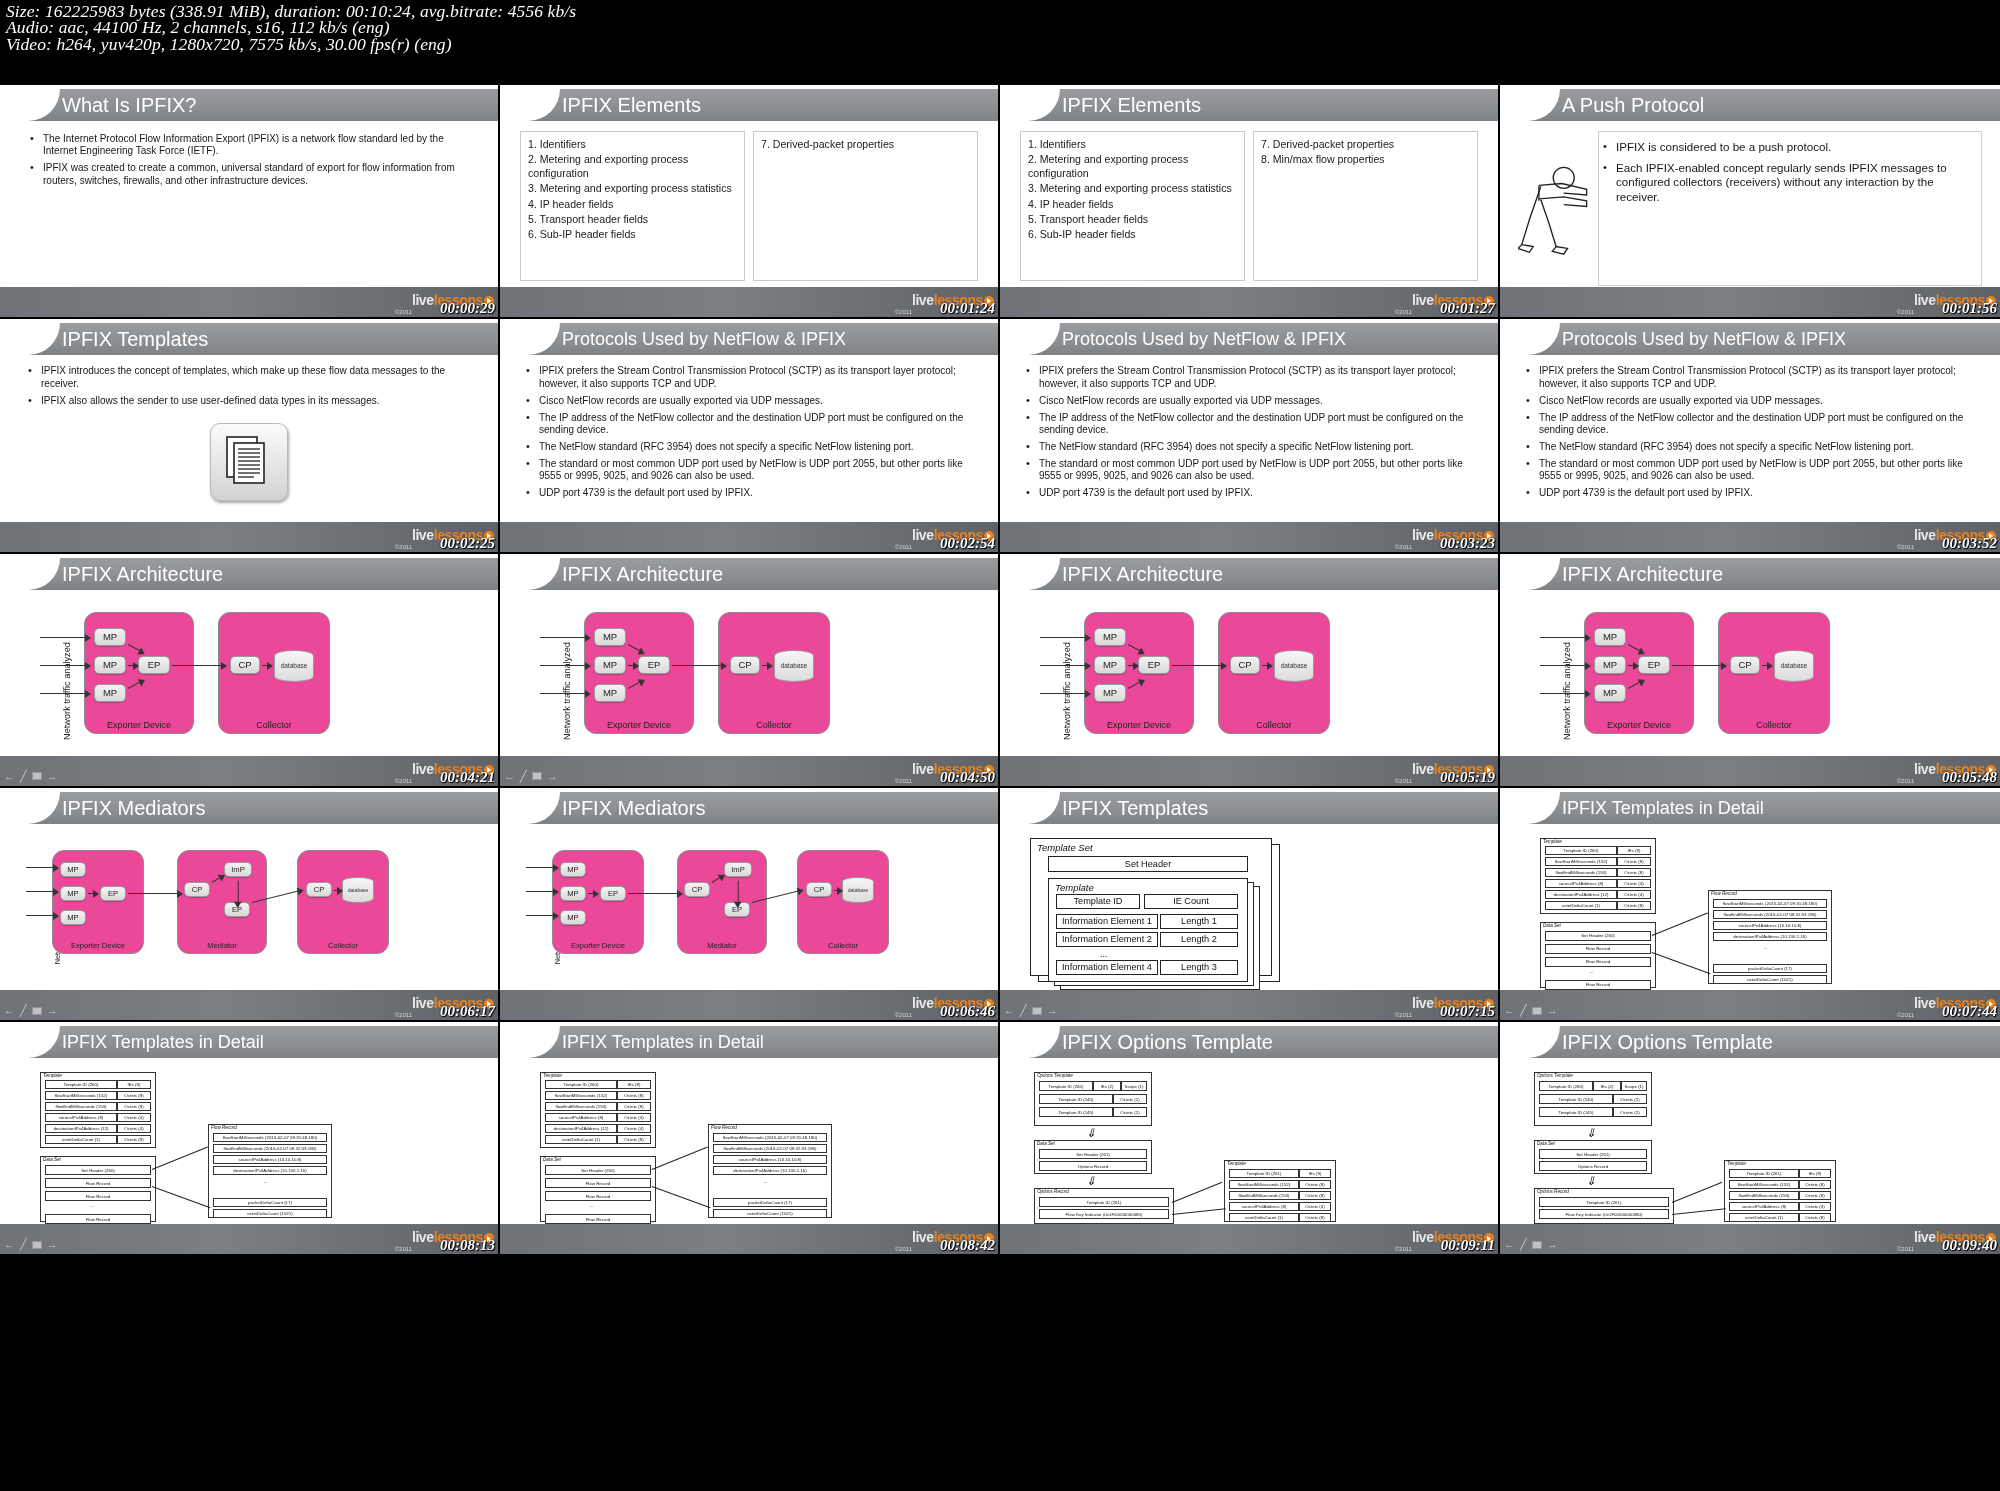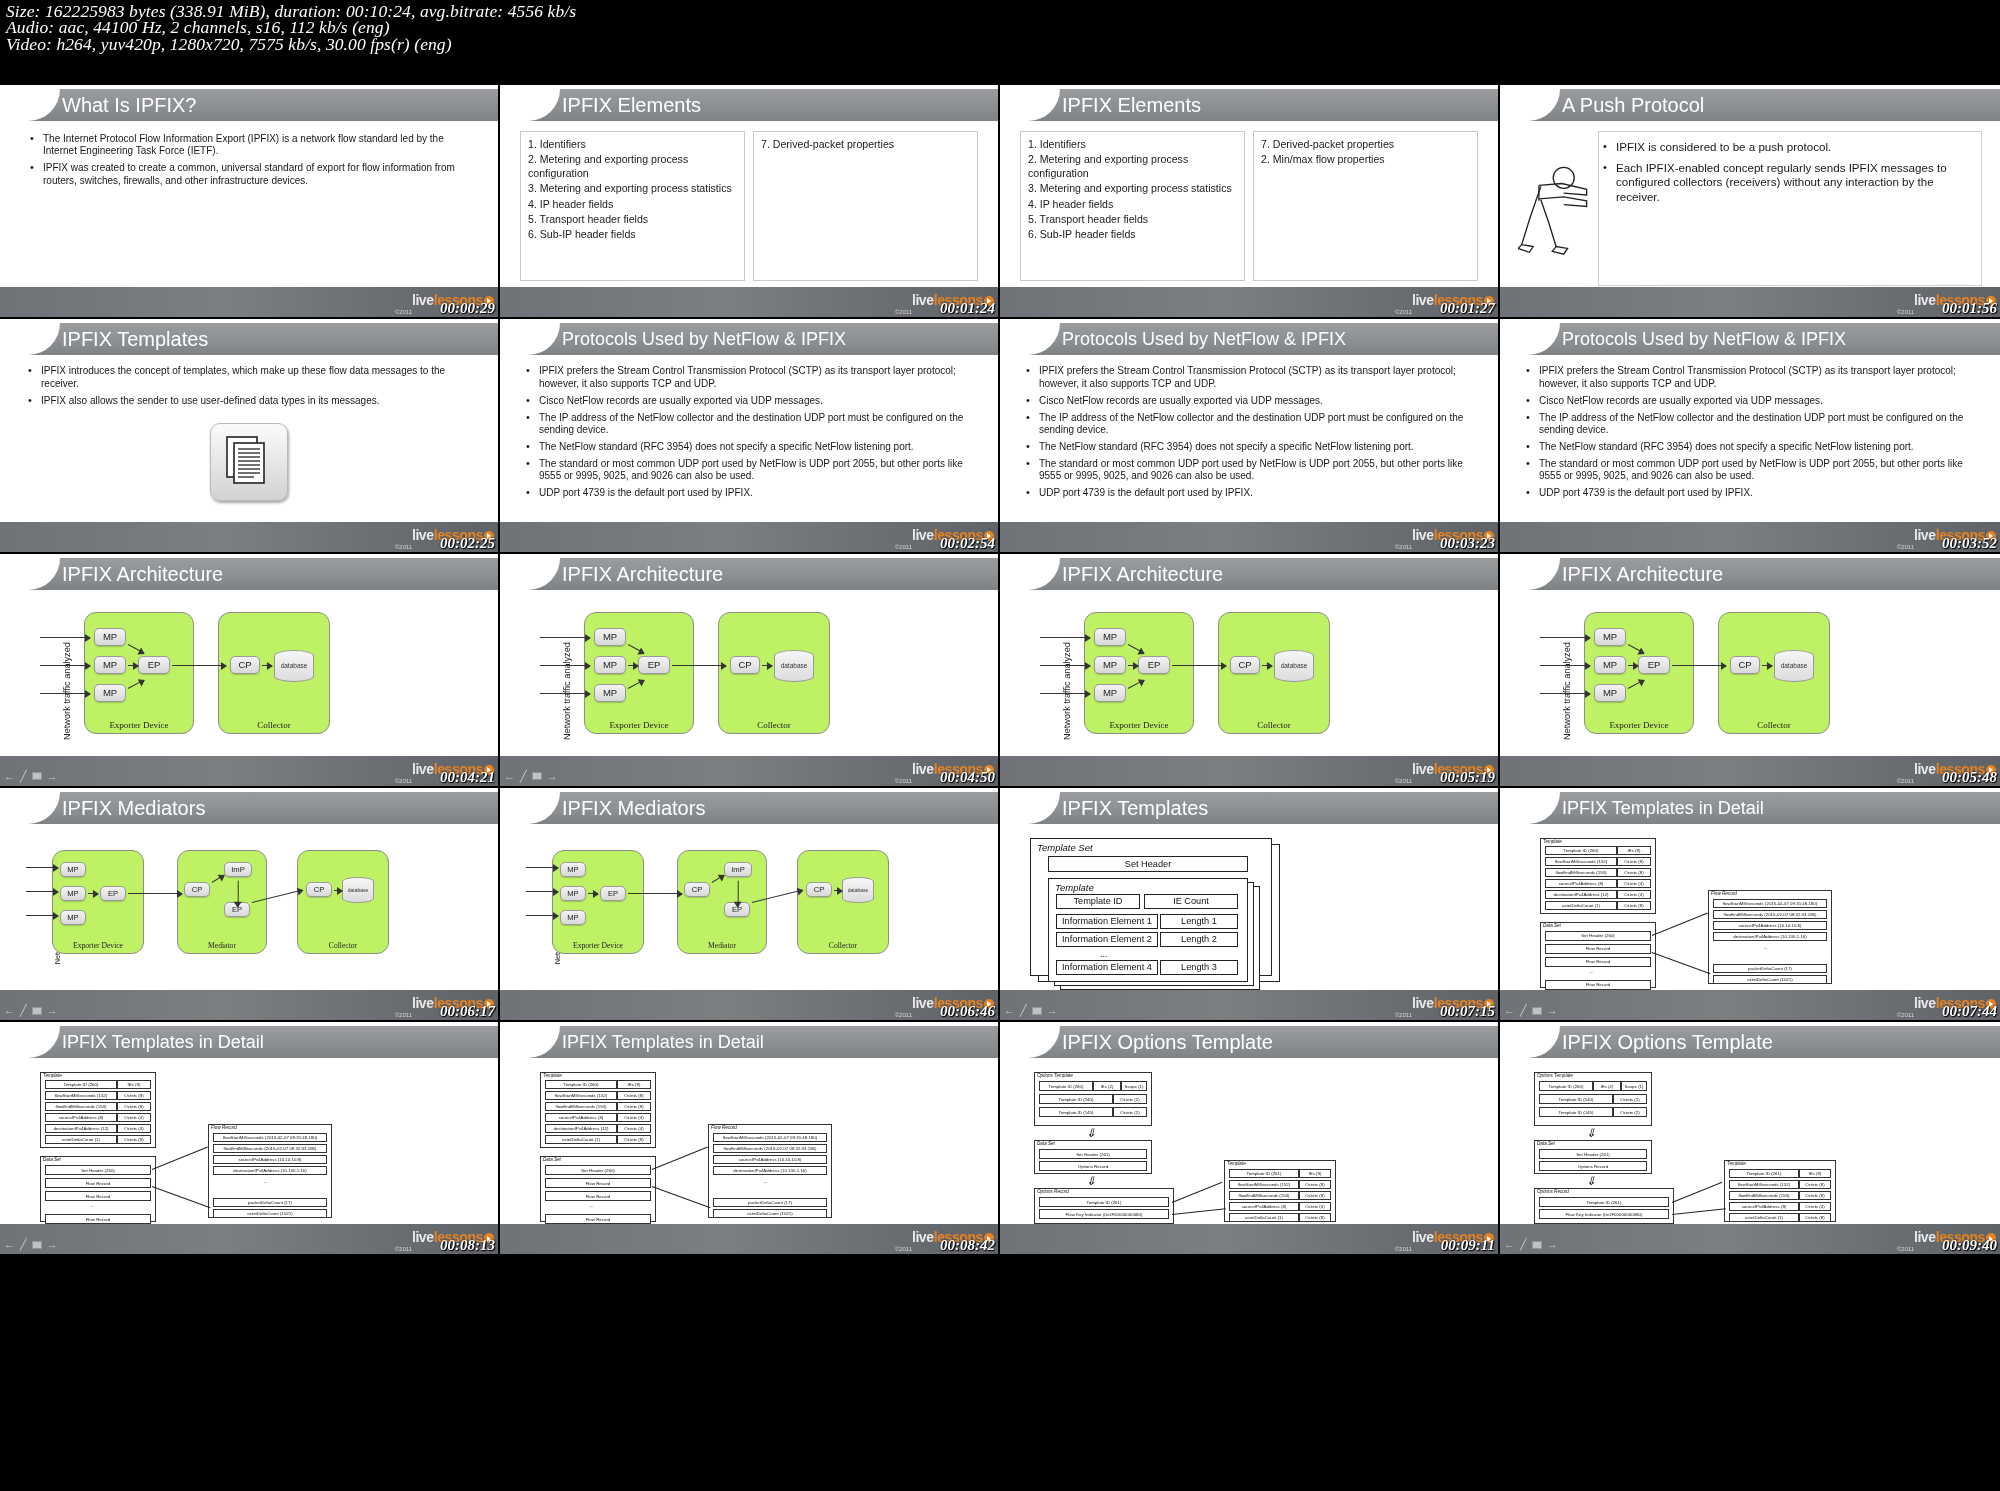"2. Min/max flow properties" li { text: 2 -> 8 }
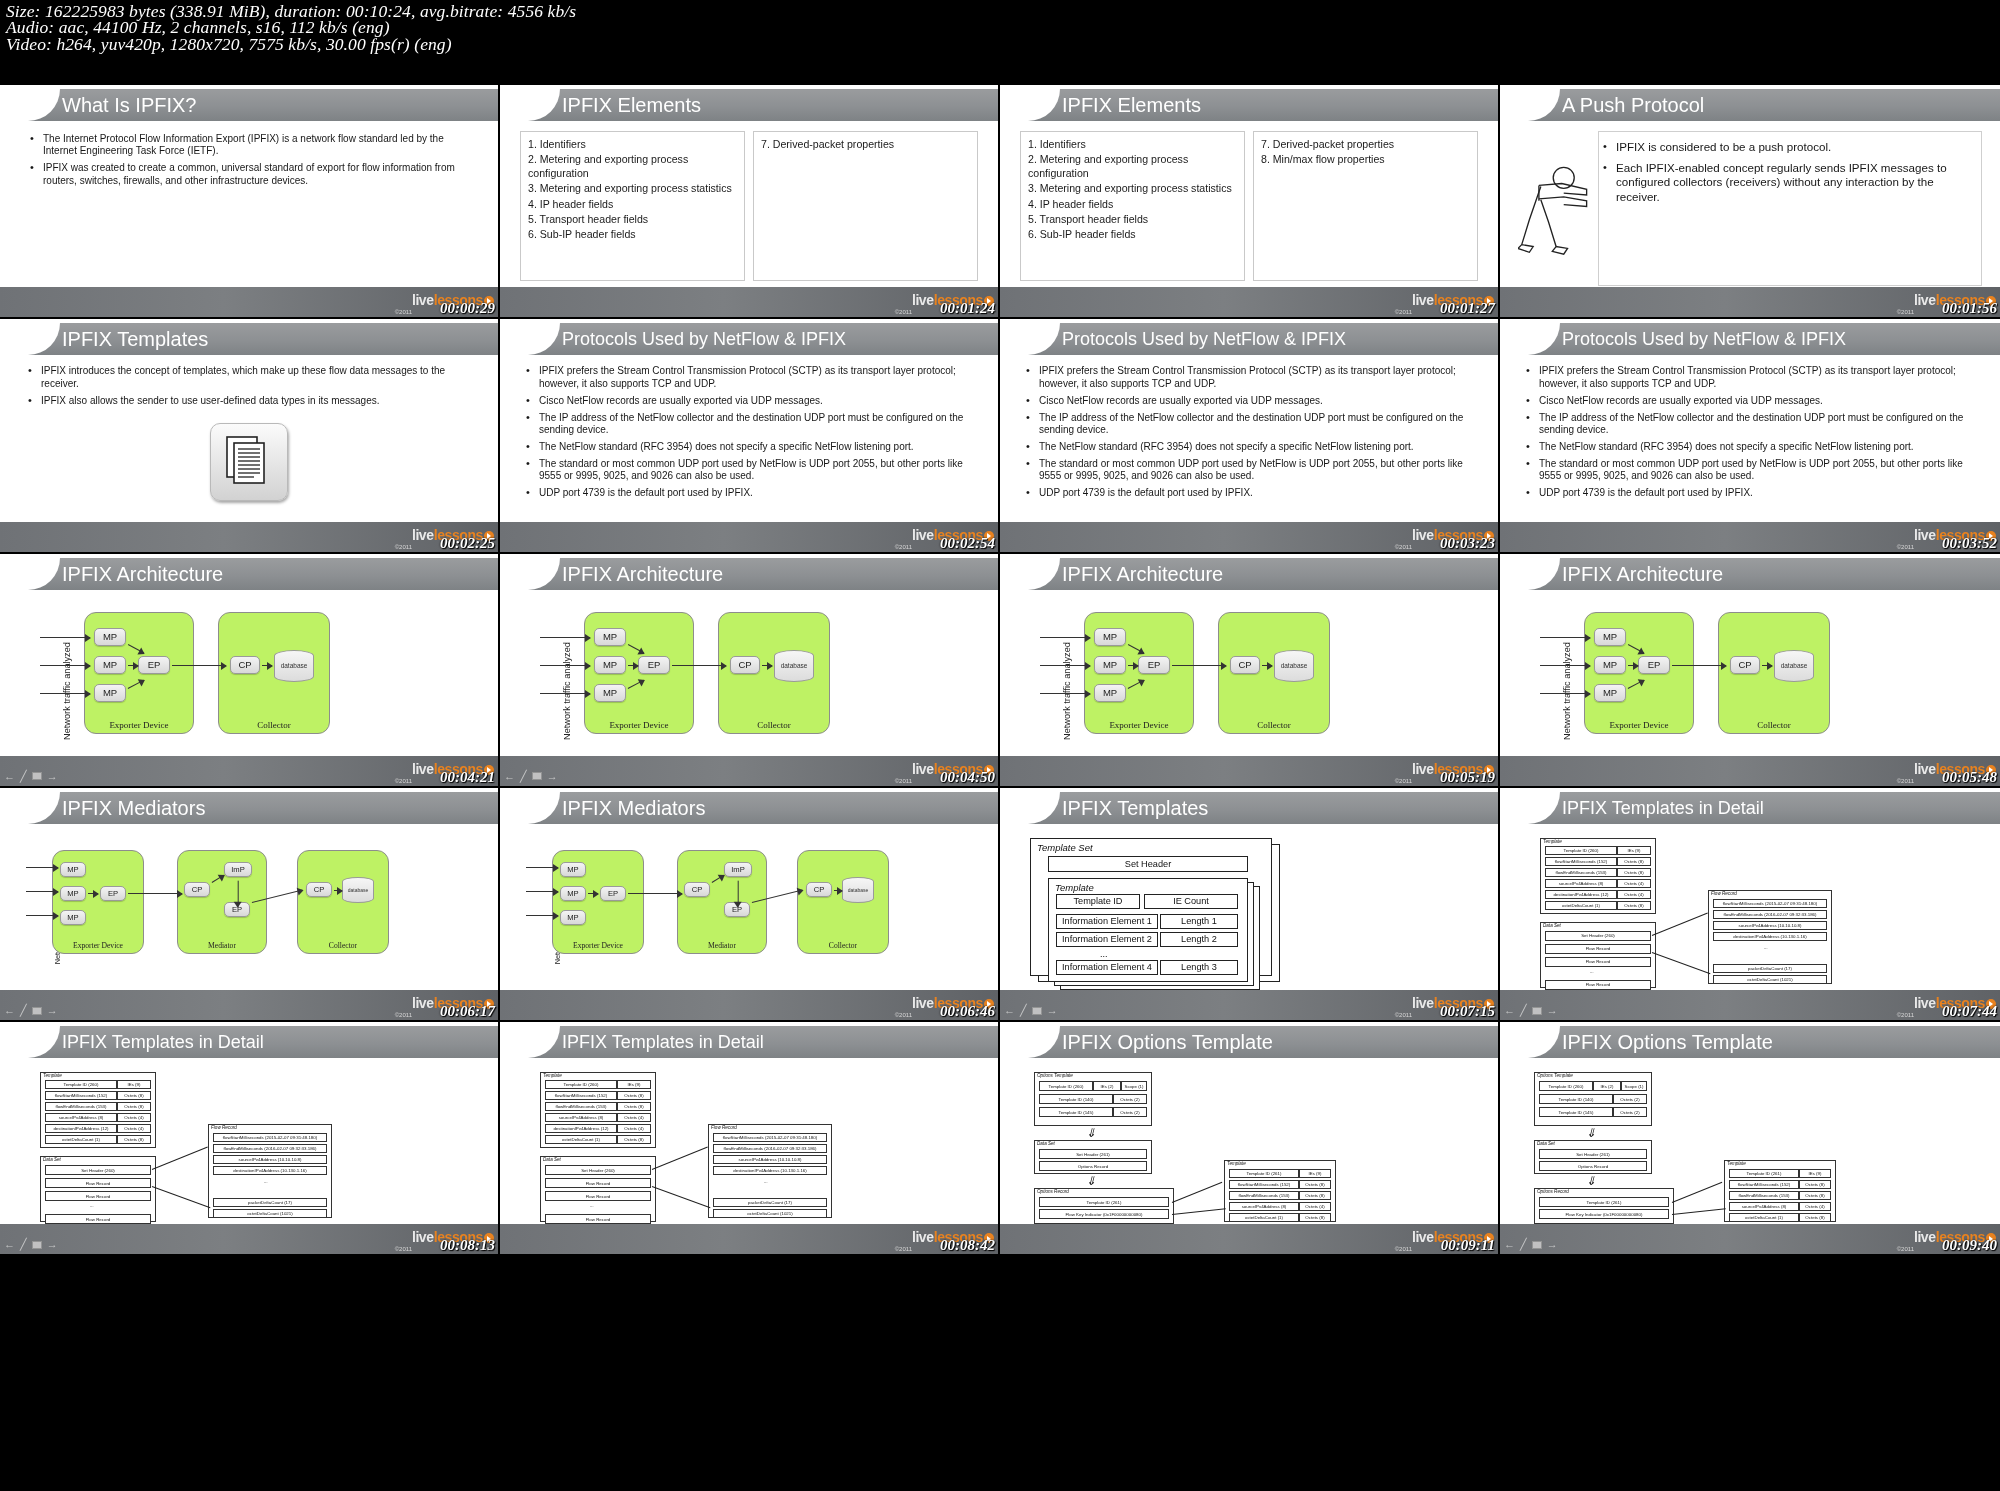"Exporter Device" .grpbox { background: #bef264 -> #ec4899; font-family: Liberation Serif, serif -> none }
